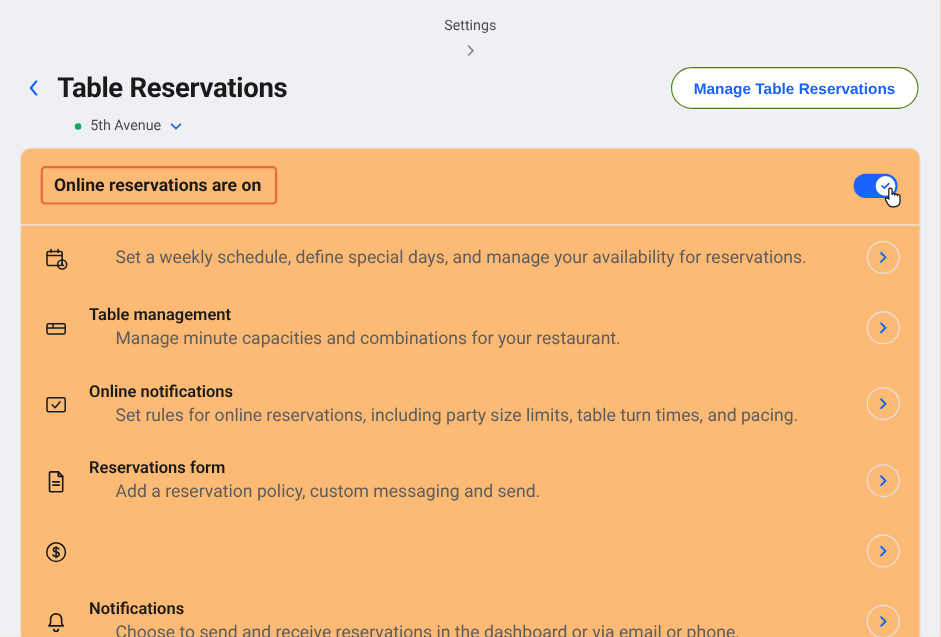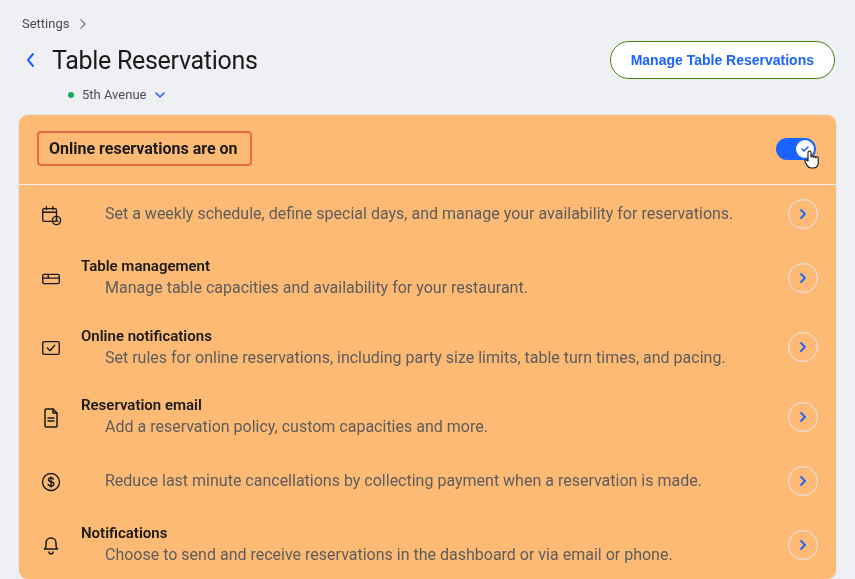"Settings" .breadcrumb { flex-direction: none -> column }
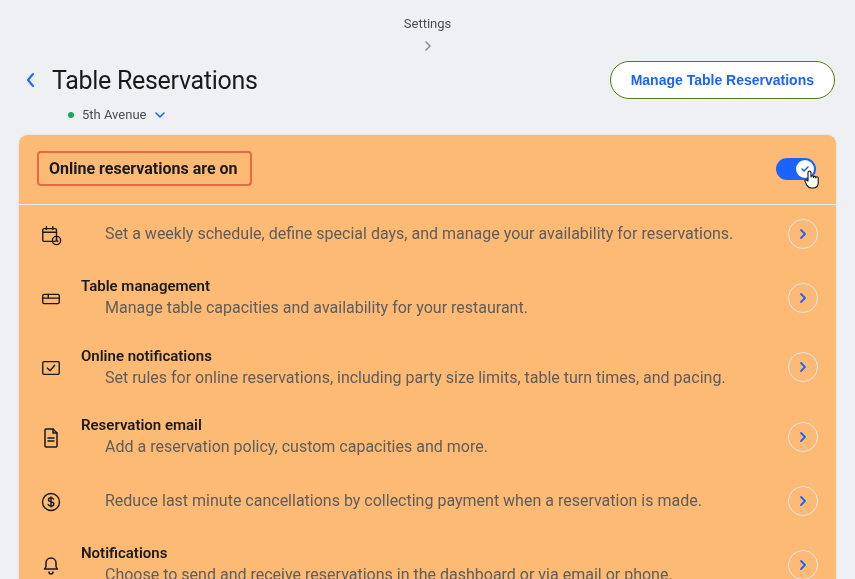"Table Reservations" .page-title { font-weight: 400 -> 700 }
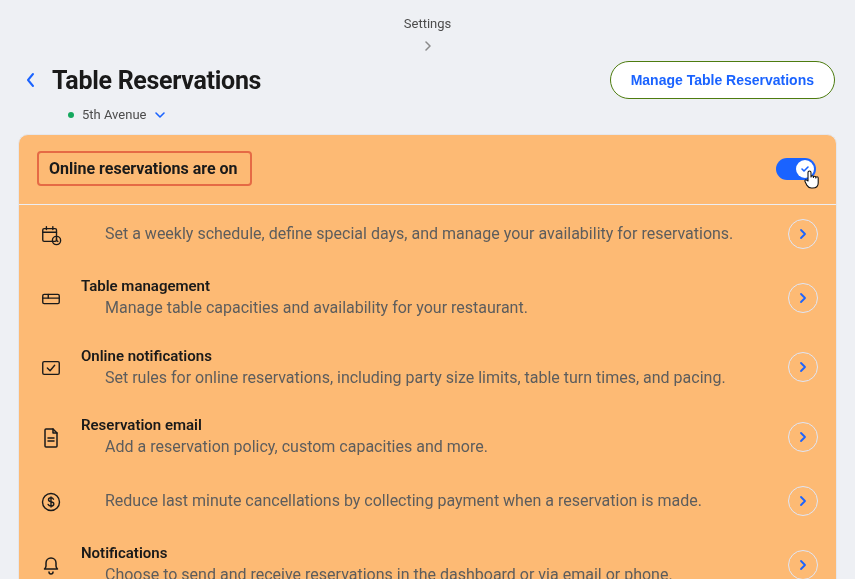"Manage table capacities and availability" div.row-desc { text: table capacities and availability -> minute capacities and combinations }
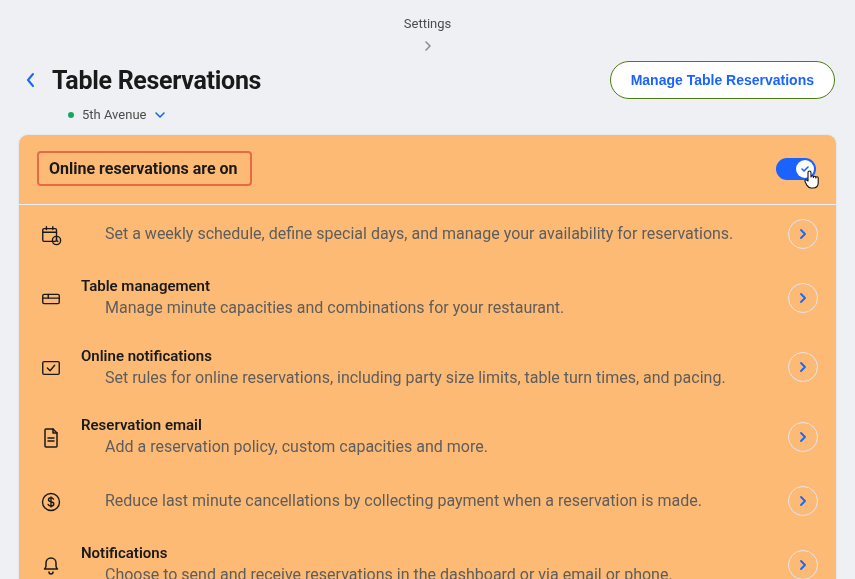"Reservation email" div.row-title { text: Reservation email -> Reservations form }
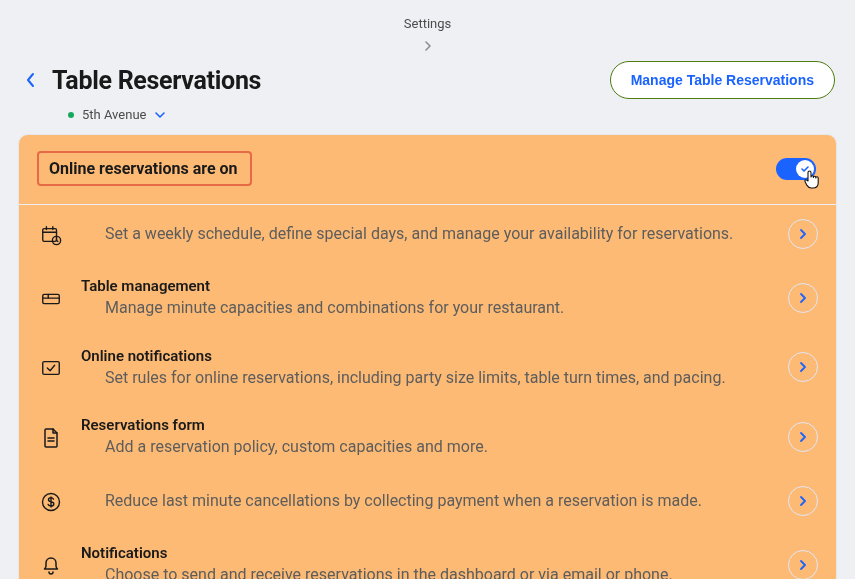"Add a reservation policy, custom" div.row-desc { text: capacities and more -> messaging and send }
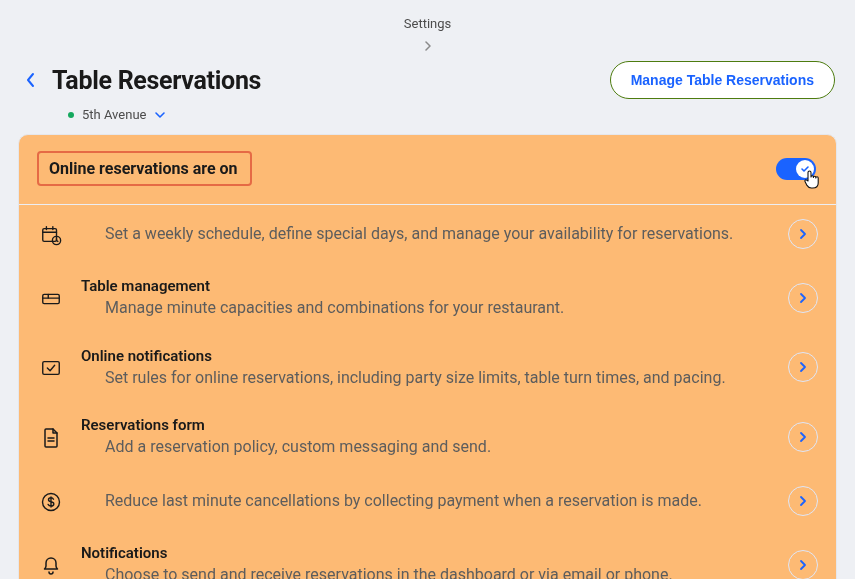"Reduce last minute cancellations by" div.row-desc { html: <div>Reduce last minute cancellations by collecting payment when a reservation is made.</div> -> none }
